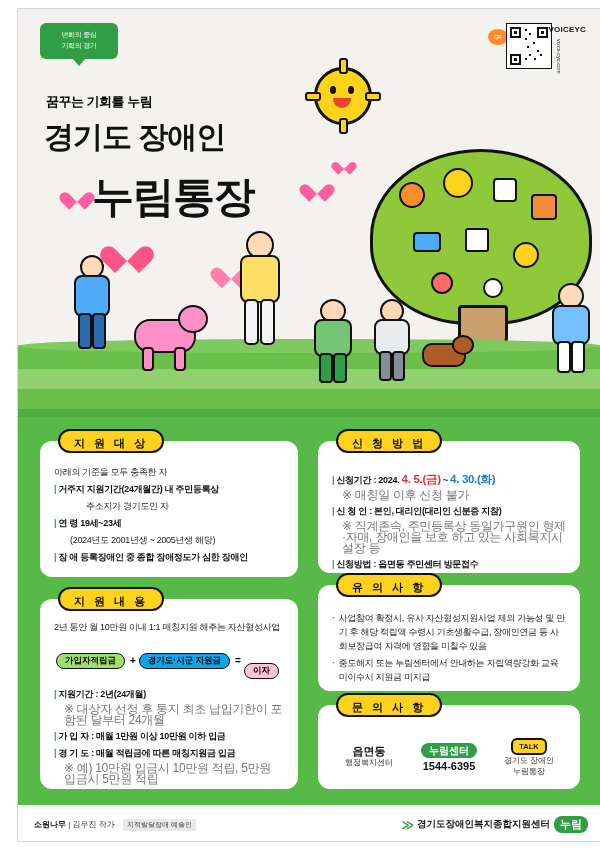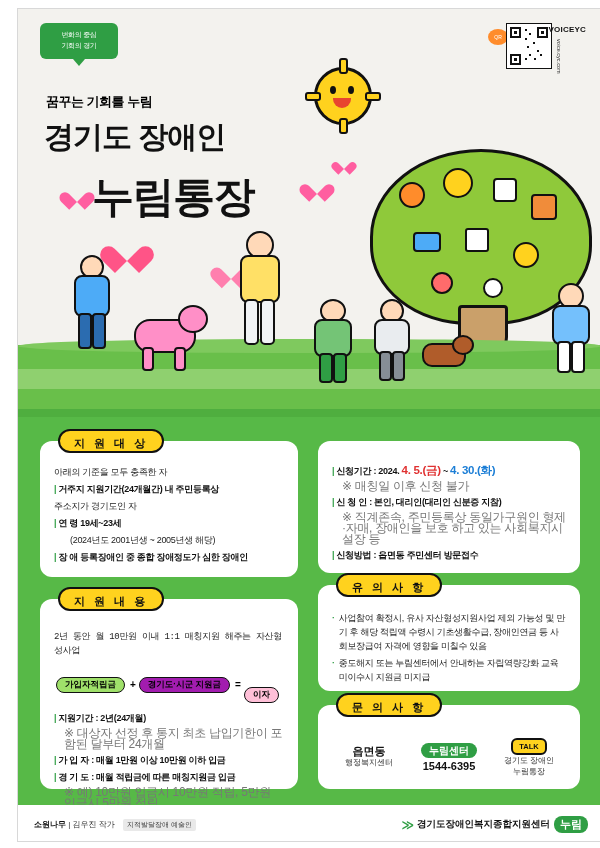"신 청 방 법" div.card-label { html: none -> <div>신 청 방 법</div> }
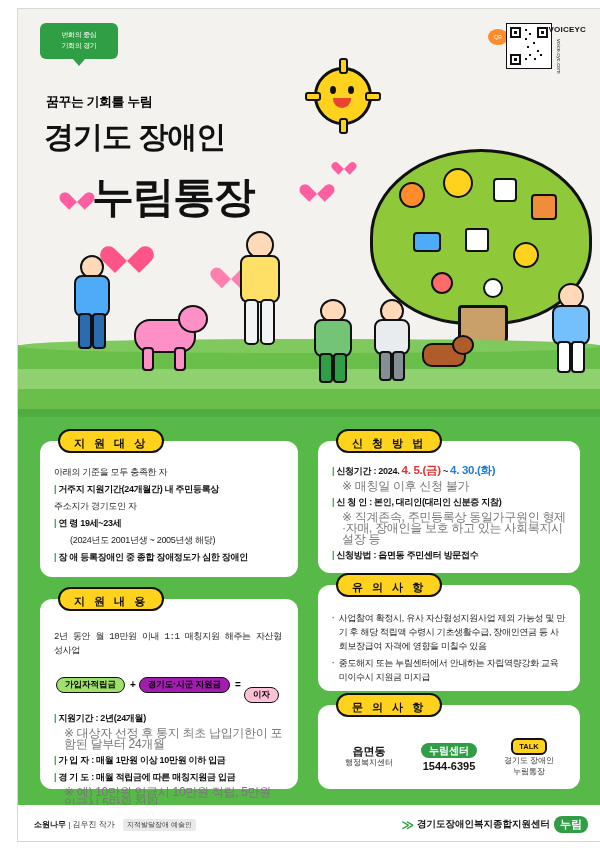"| 신청기간 : 2024. 4." div.row { margin-top: 8px -> 17px }
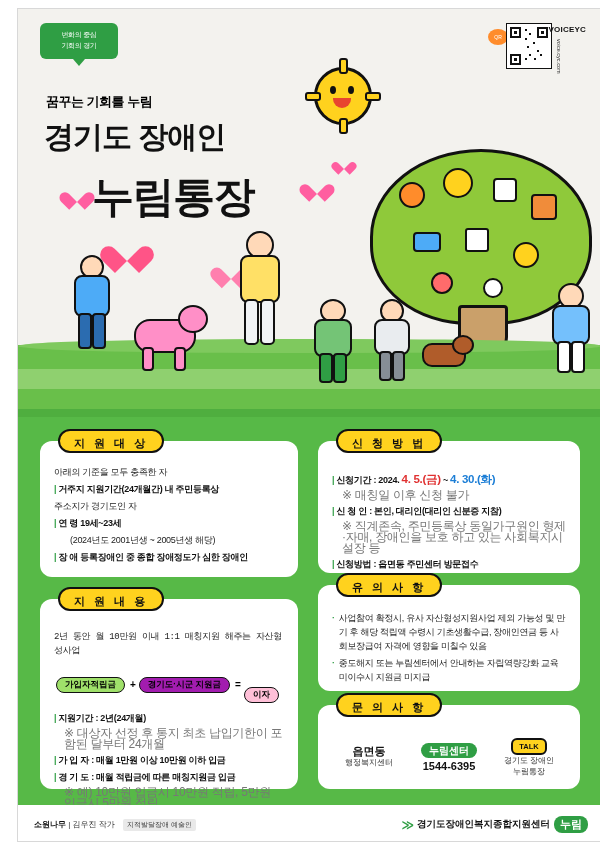"주소지가 경기도인 자" div.row { margin-left: 0 -> 32px }
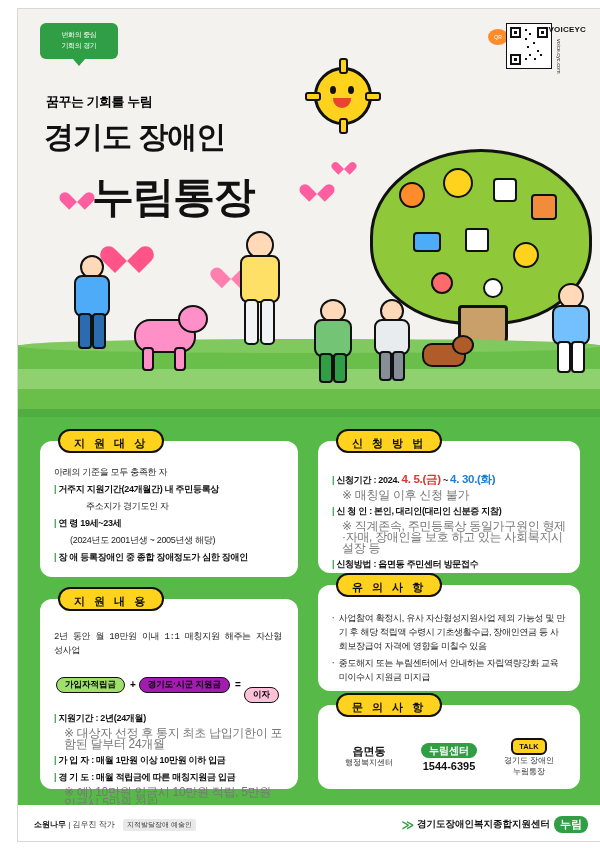"2년 동안 월 10만원 이내" div.row { font-family: Liberation Mono, monospace -> none; margin-top: 17px -> 7px }
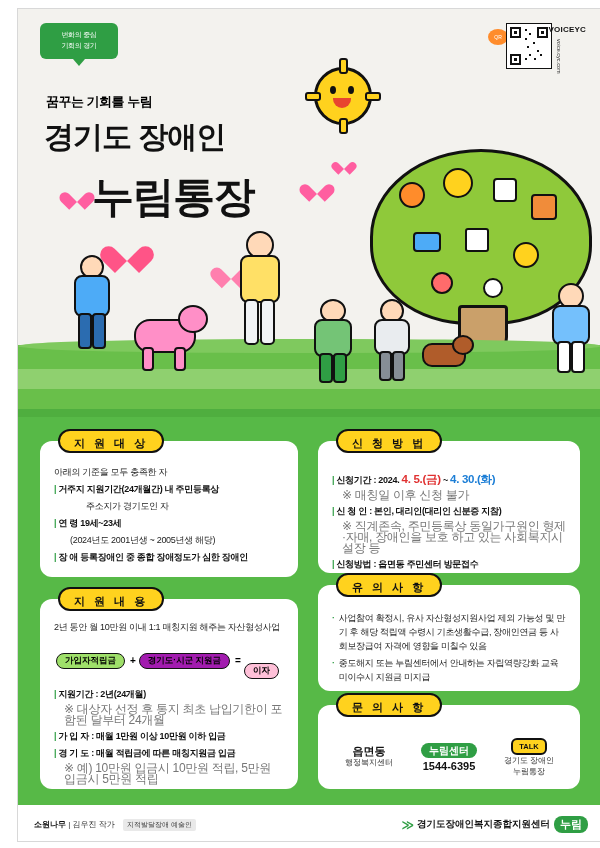"경기도·시군 지원금" .tag-yellow { background: #a21caf -> #0ea5e9 }
